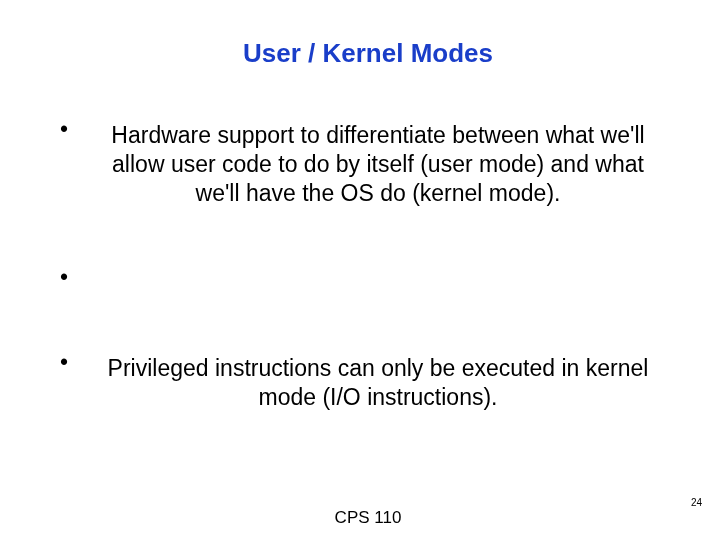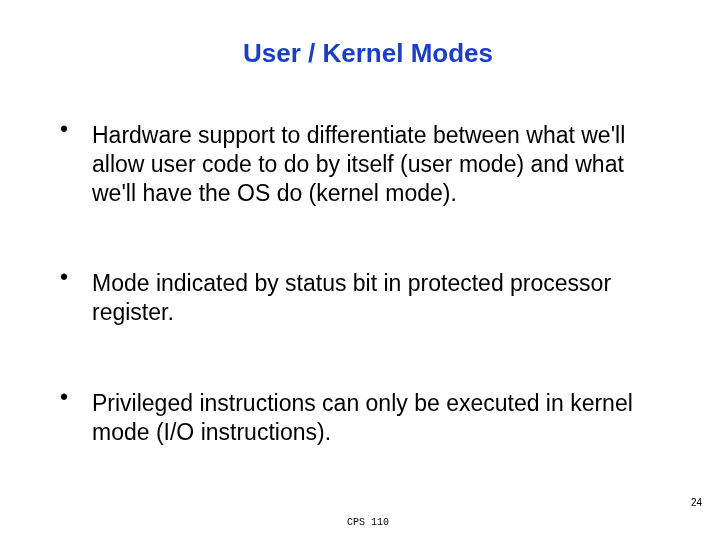"Hardware support to differentiate" .bullet-text { text-align: none -> center }
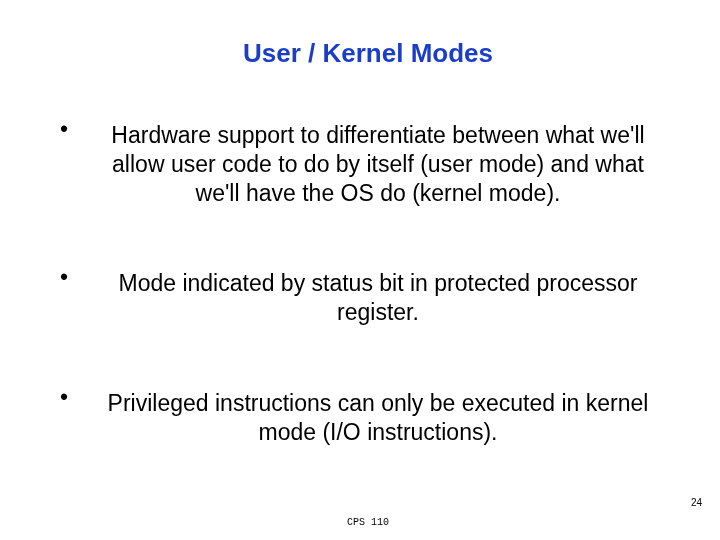"Mode indicated by status bit" div.bullet-text { html: <div>Mode indicated by status bit in protected processor register.</div> -> none }
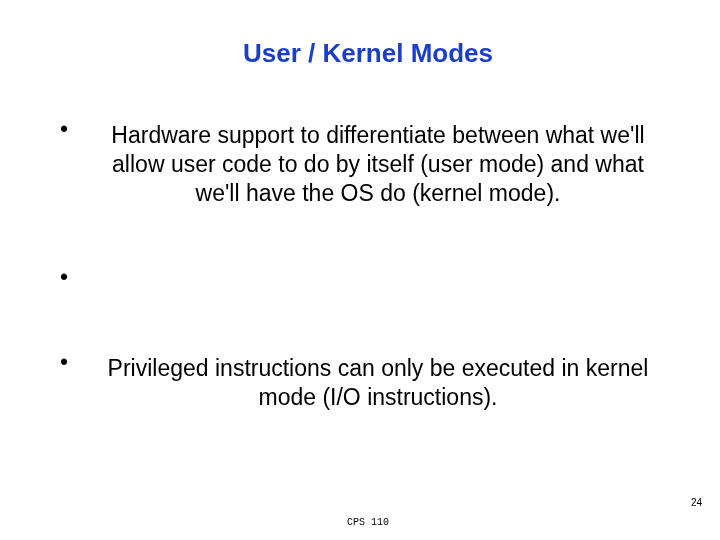"CPS 110" .footer-course { font-family: Liberation Mono, monospace -> none; font-size: 10px -> 17px }
